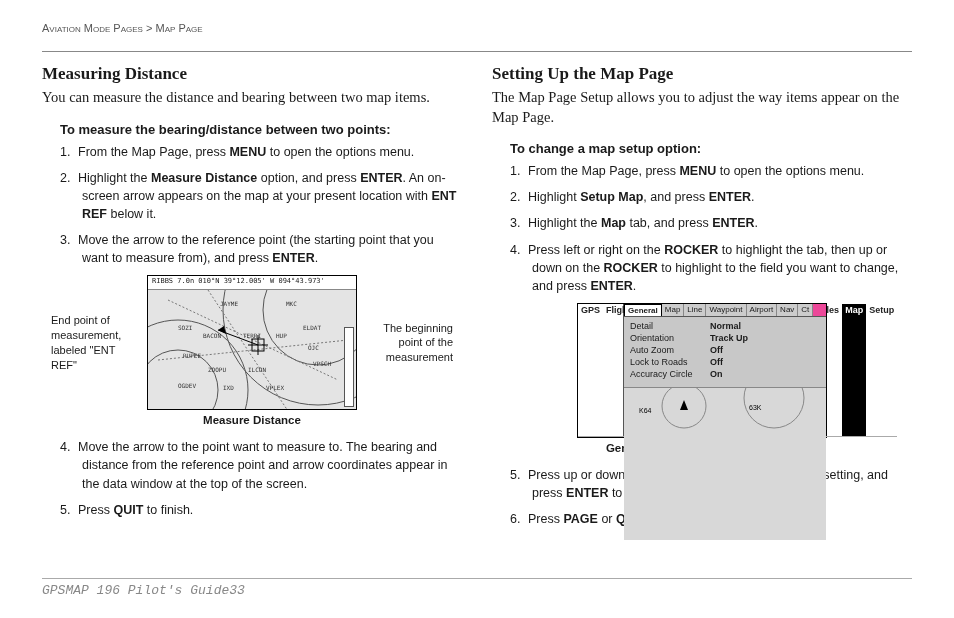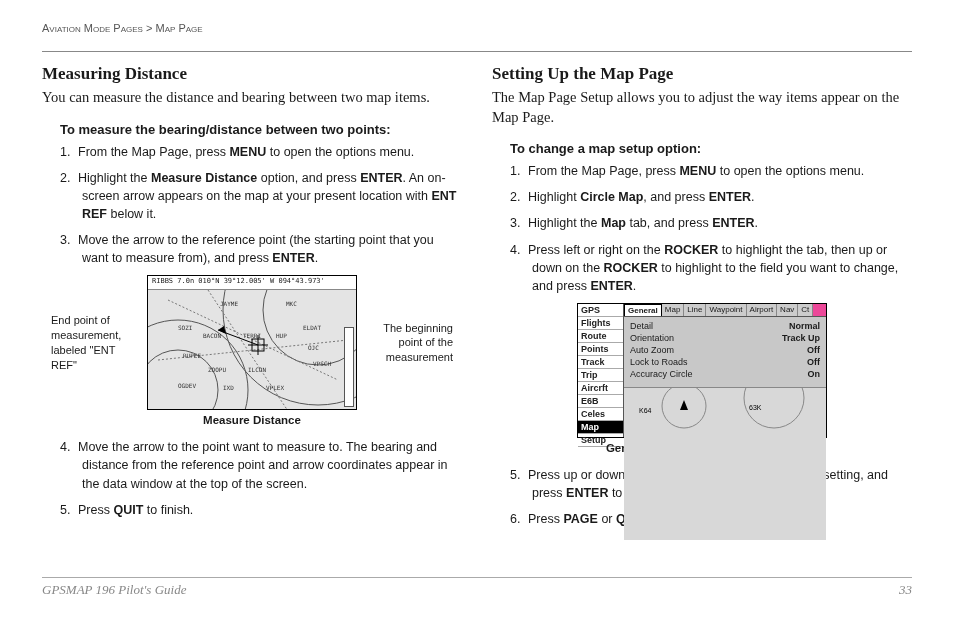"Circle Map" b { text: Circle -> Setup }
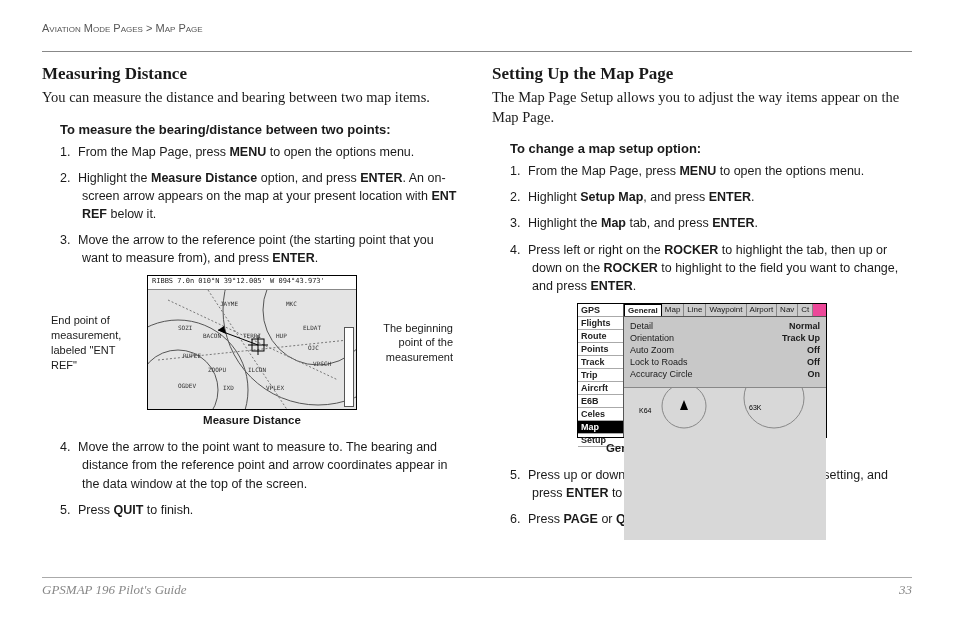"GPS" .fig2-side { flex-direction: column -> row }
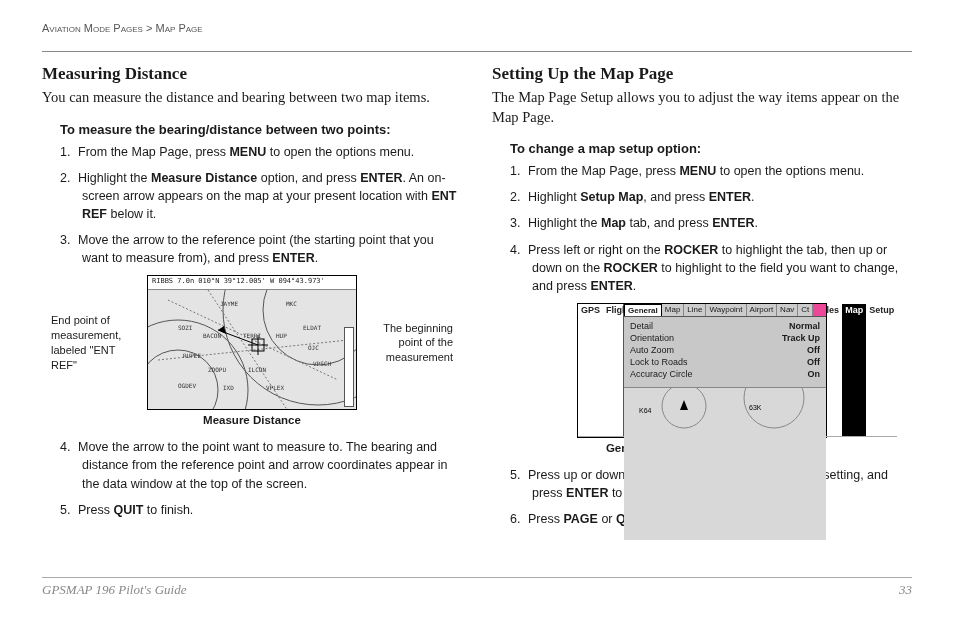"Detail" .fig2-row { justify-content: space-between -> none }
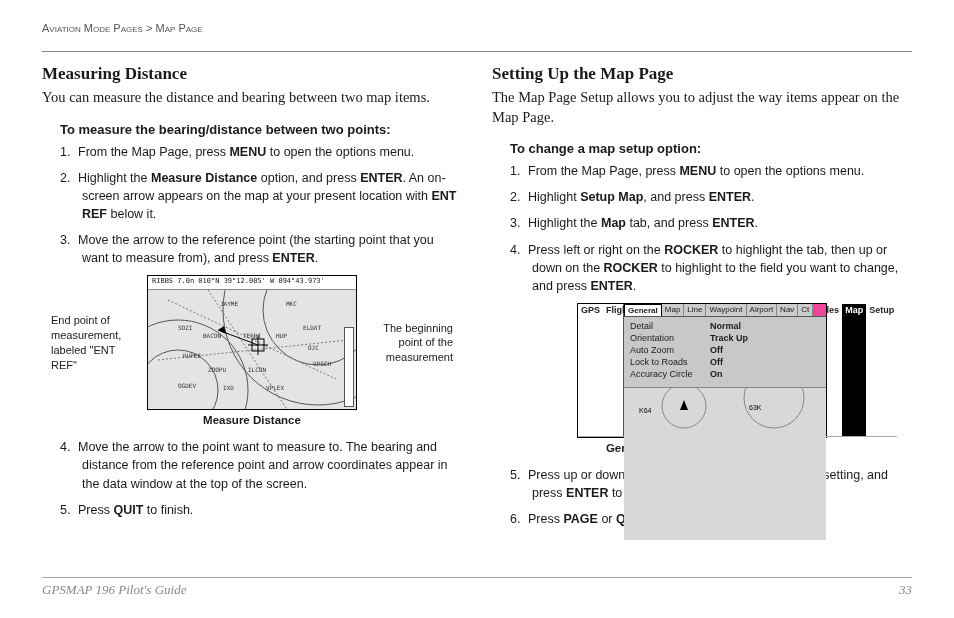"GPSMAP 196 Pilot's Guide" .footer { font-family: Liberation Serif, serif -> Liberation Mono, monospace; justify-content: space-between -> none }
